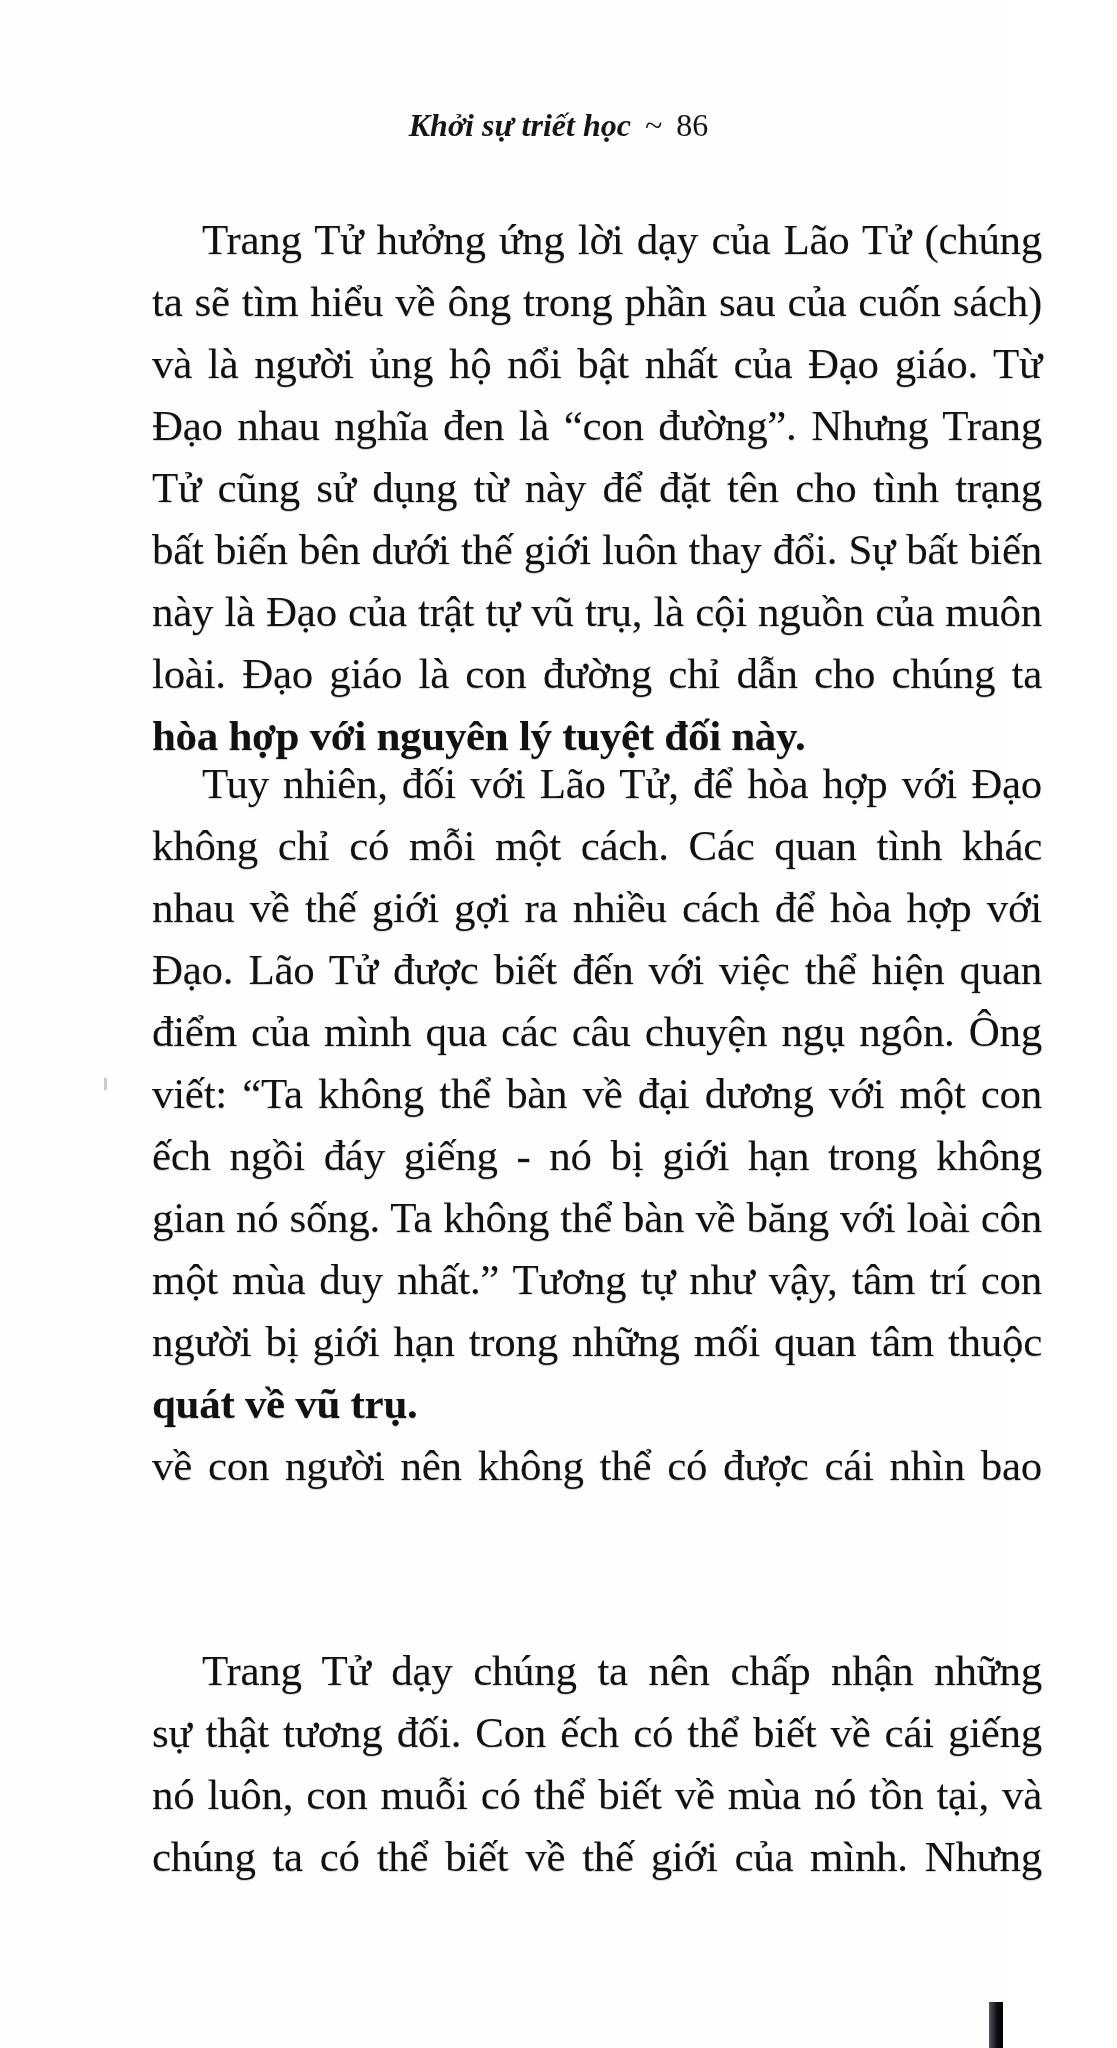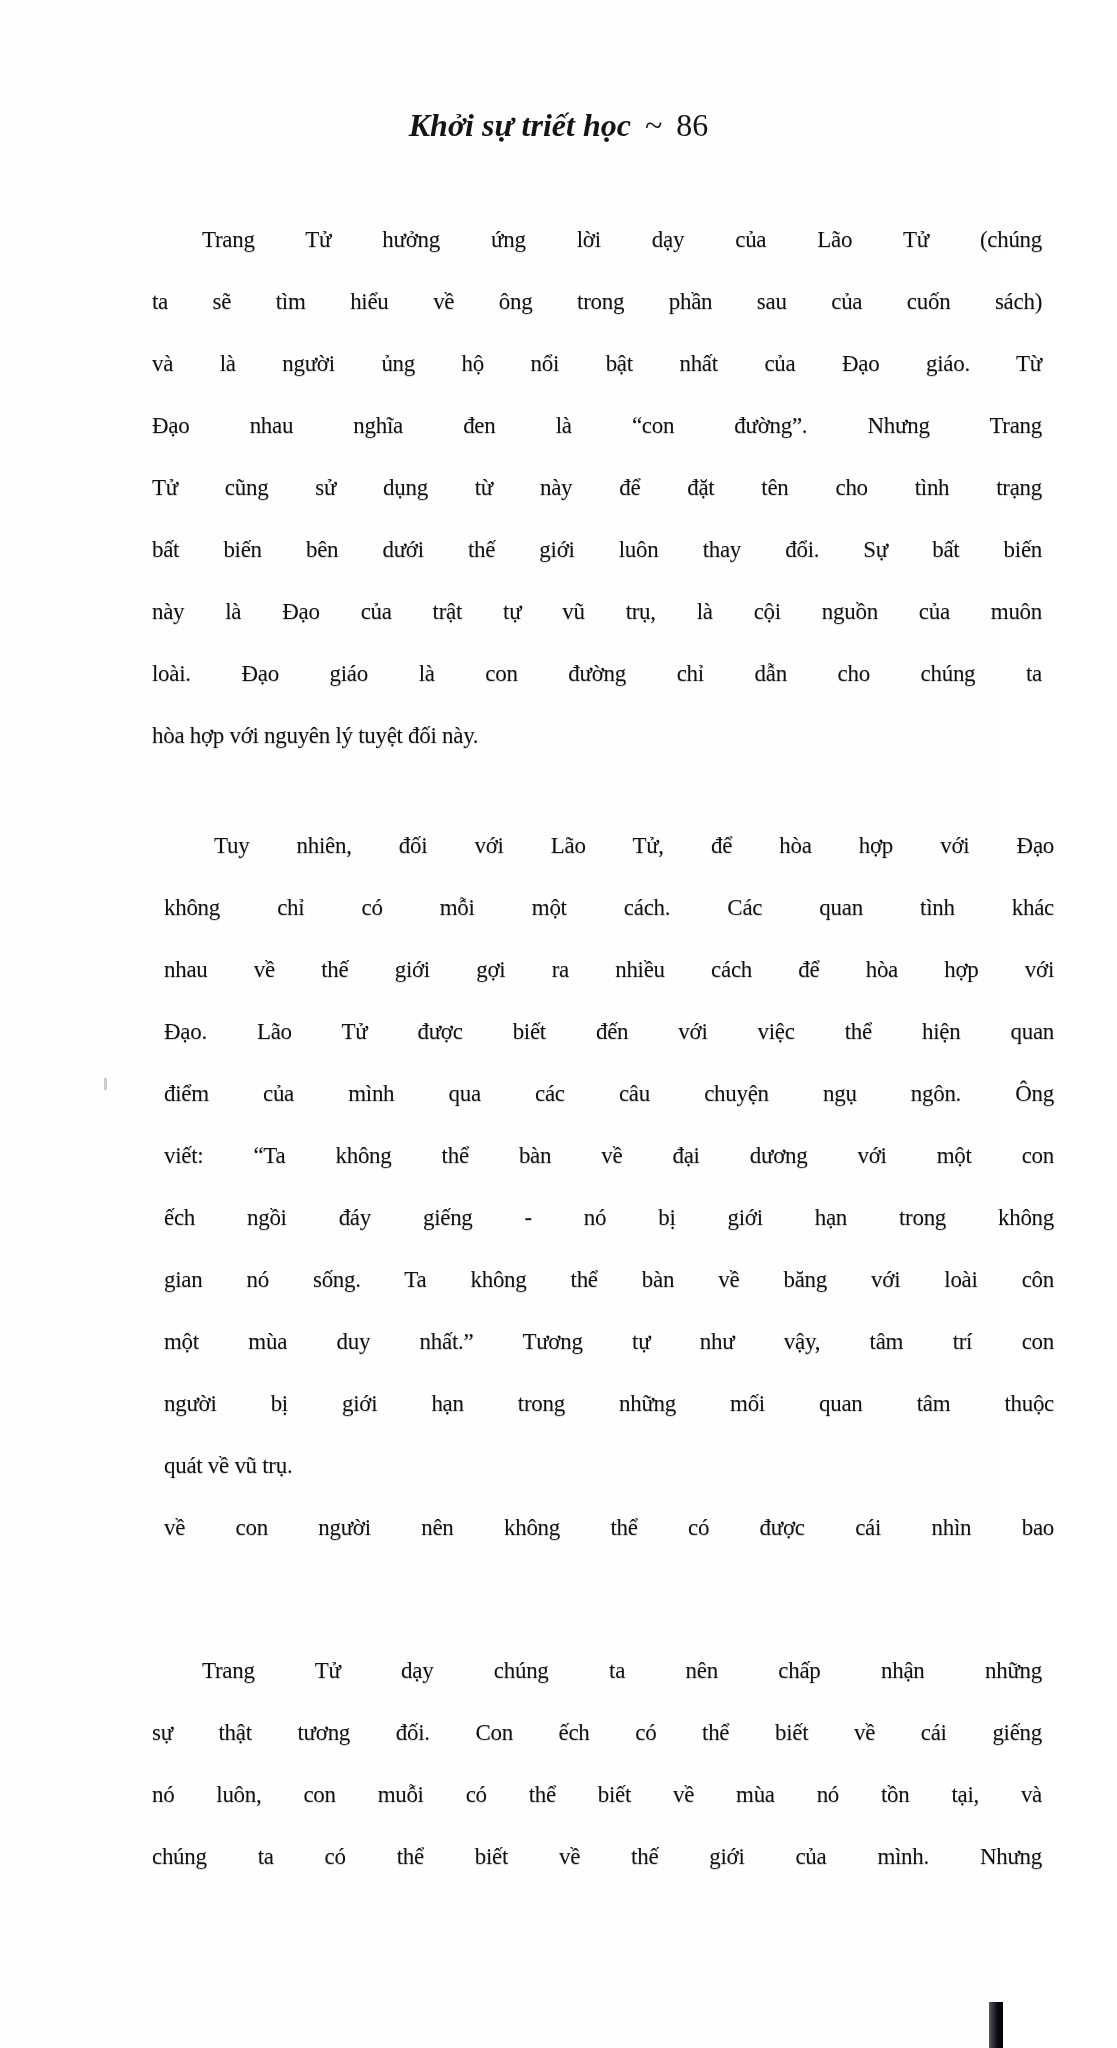"Trang Tử hưởng ứng lời" .line { font-size: 23px -> 43px }
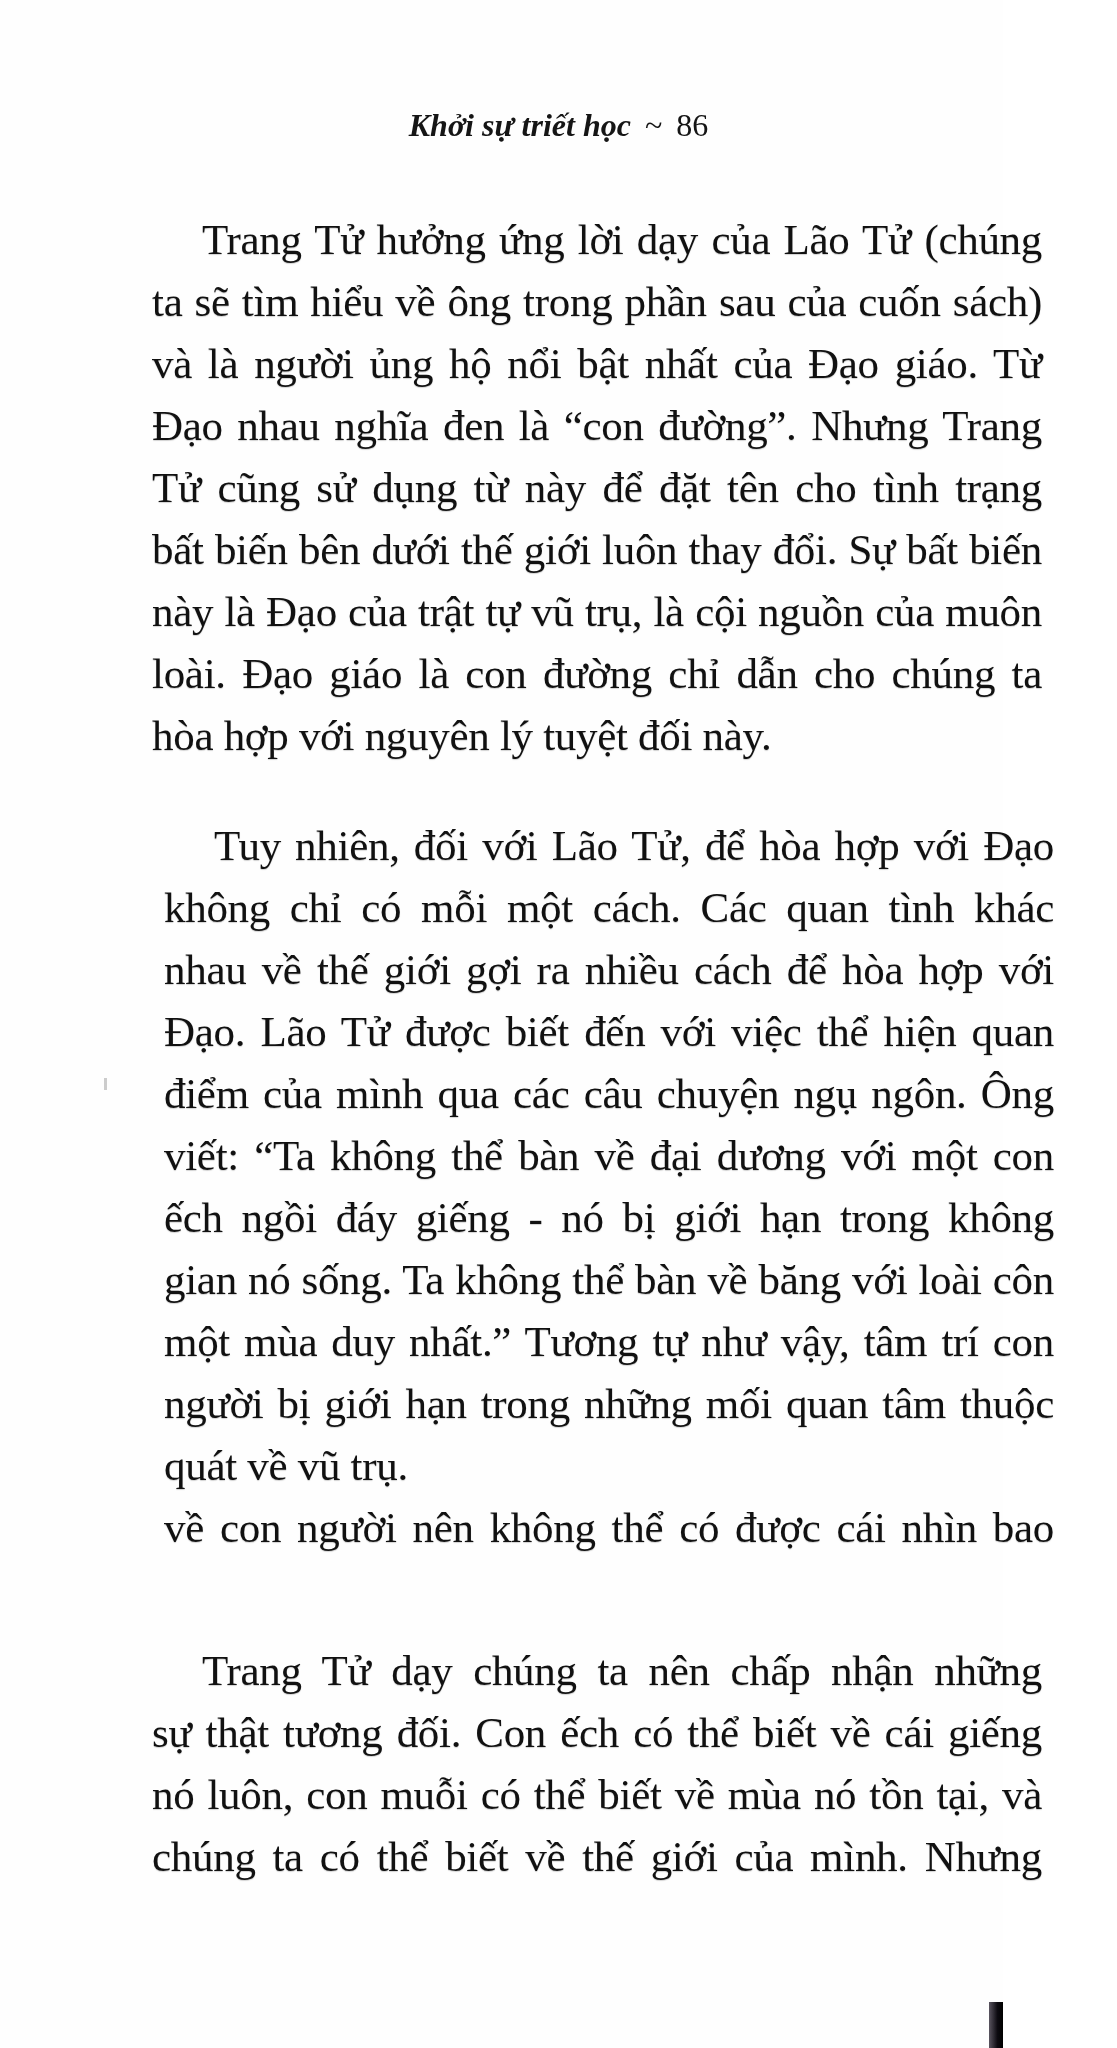"hòa hợp với nguyên lý" .line.last { font-weight: none -> bold }
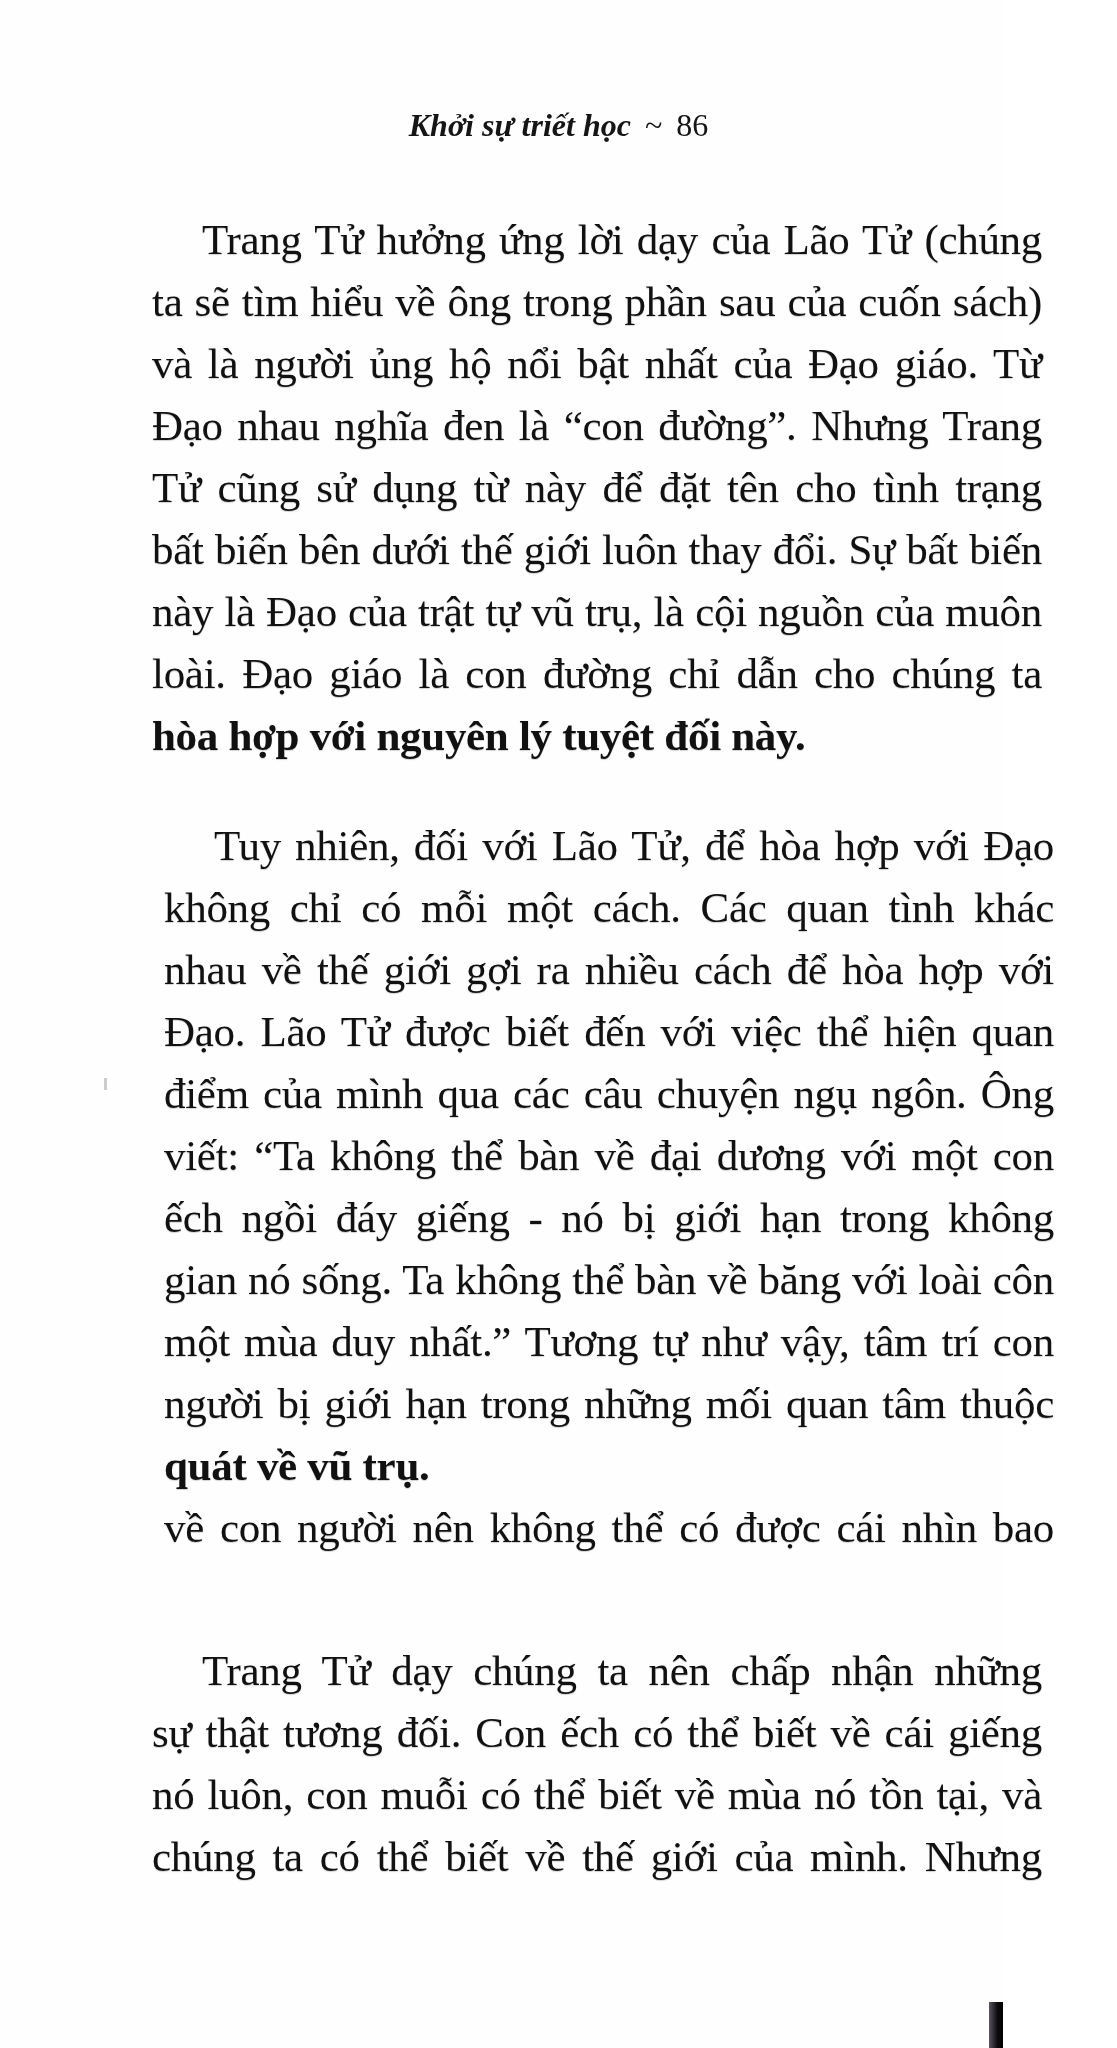"Tuy nhiên, đối với Lão" div.para { margin-left: 12px -> none; top: 815px -> 753px }
